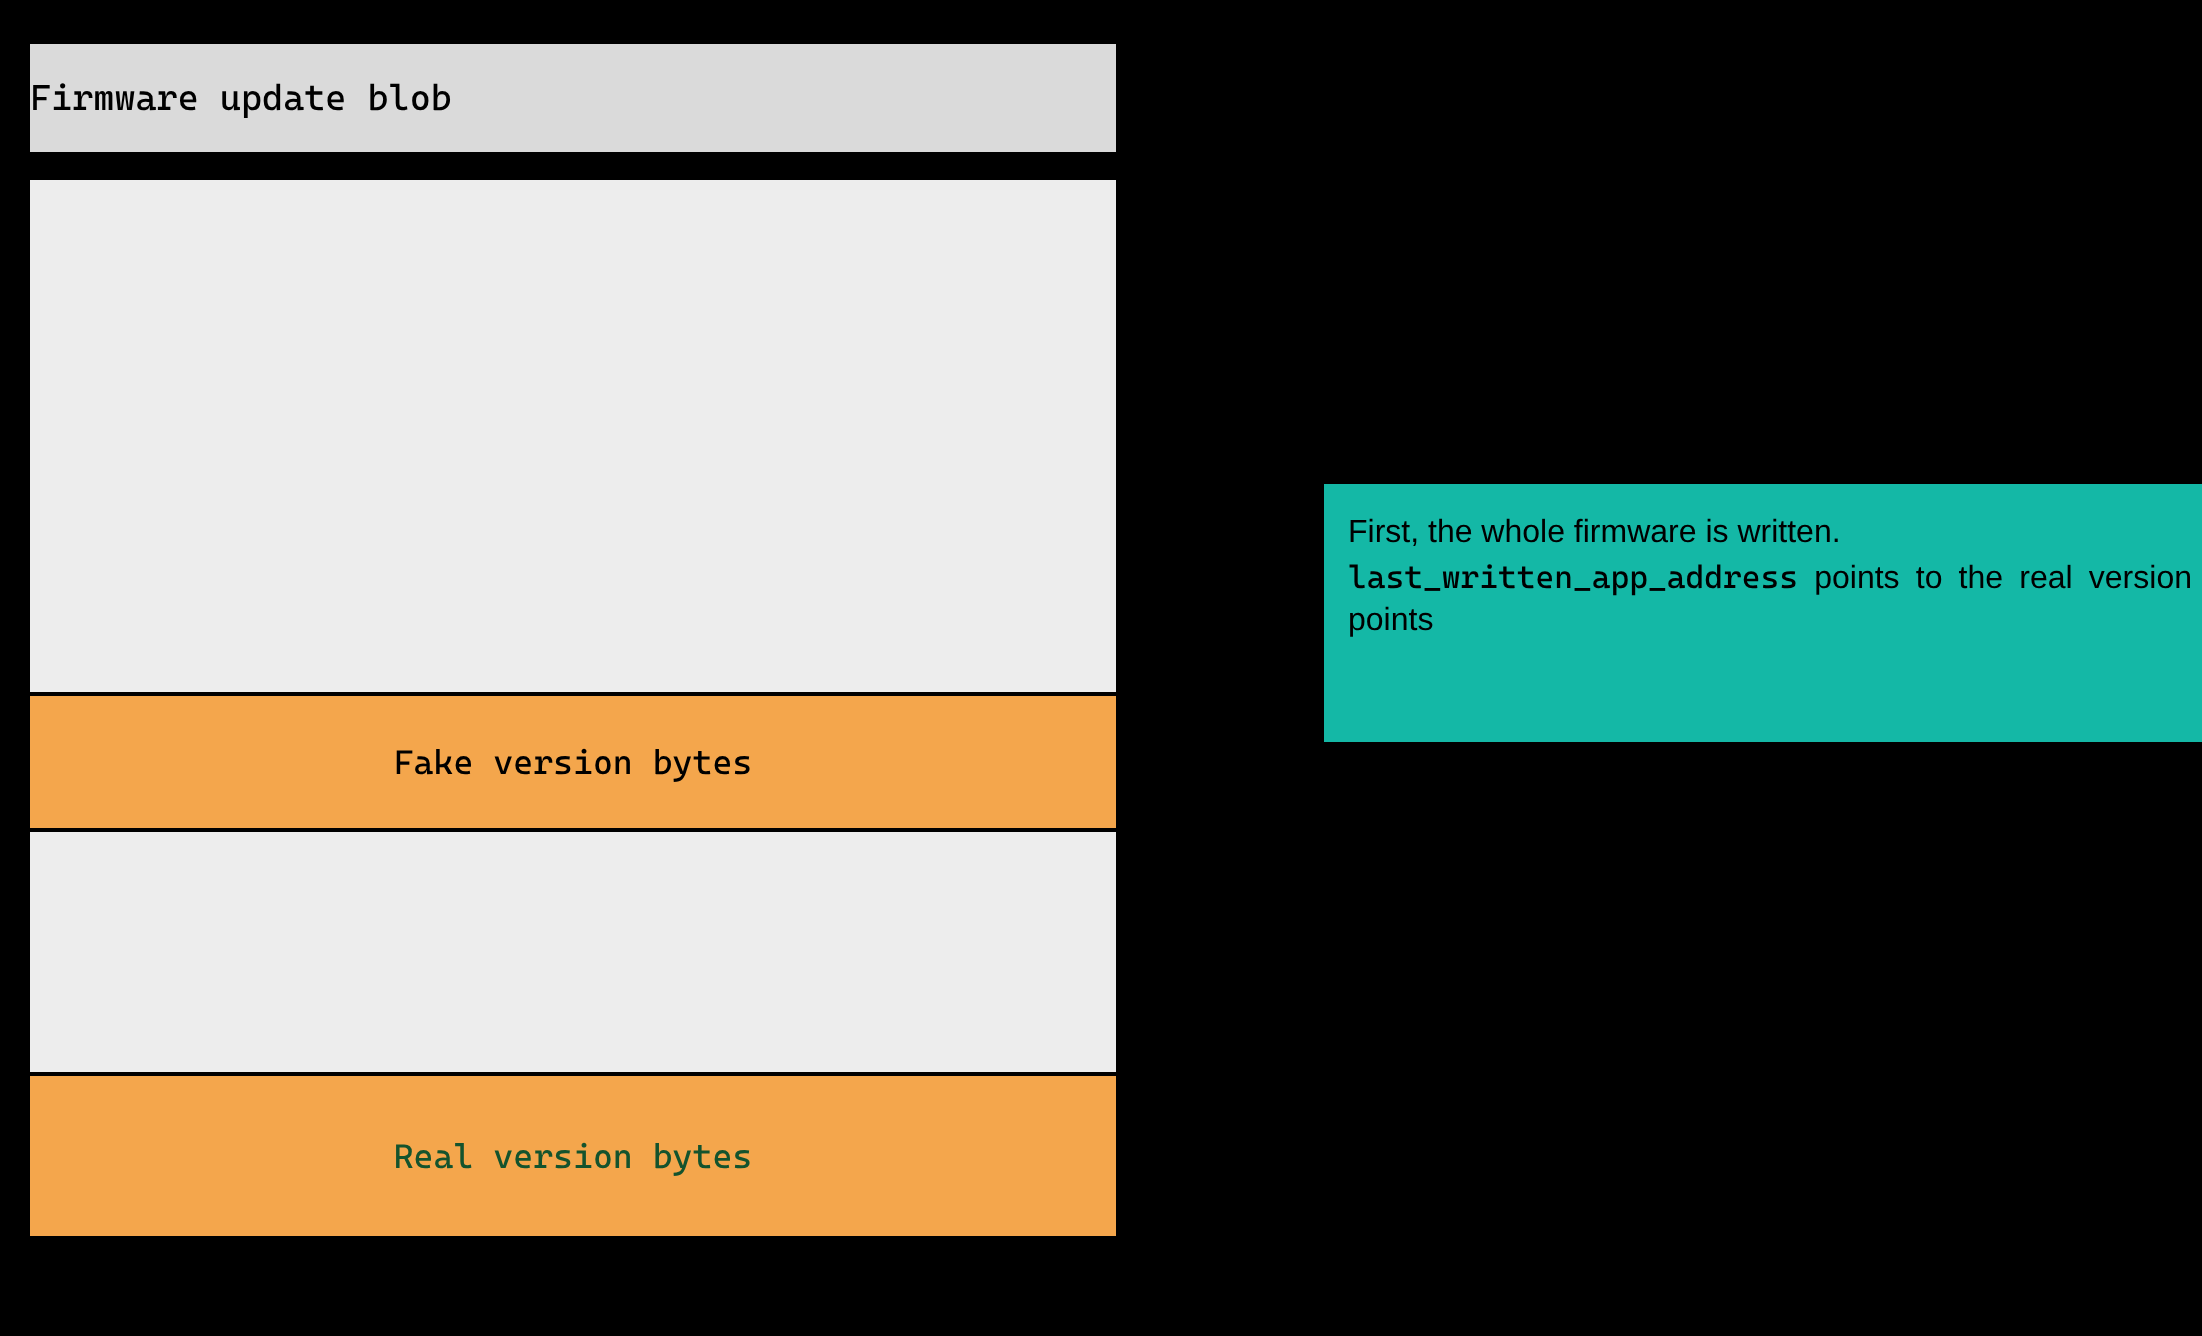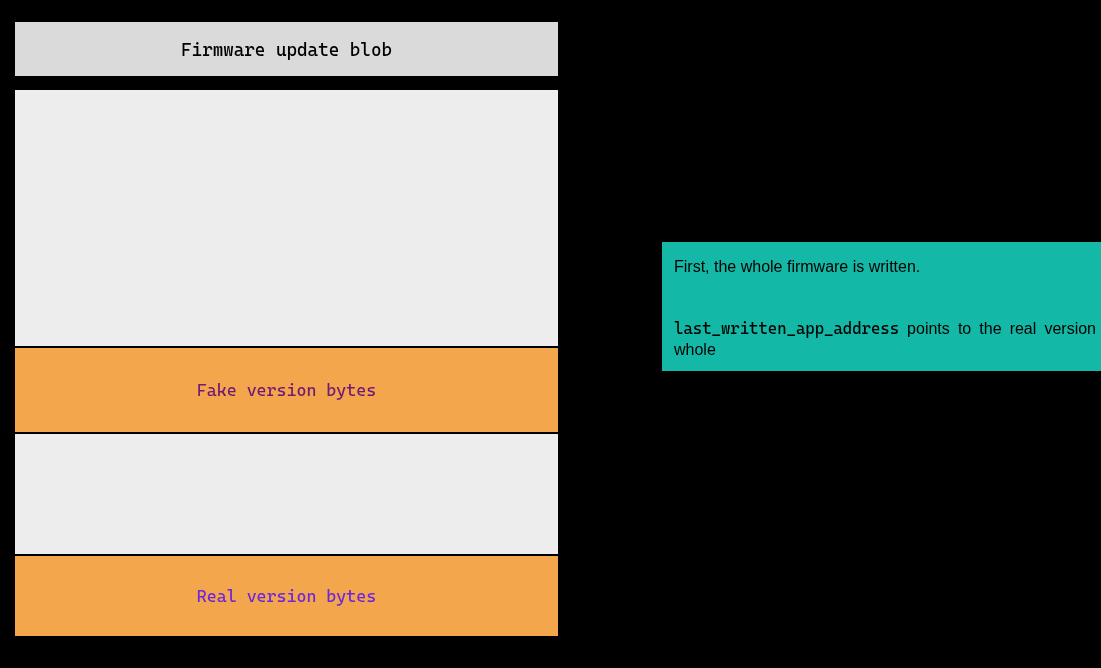"Firmware update blob" .header-block { justify-content: center -> none }
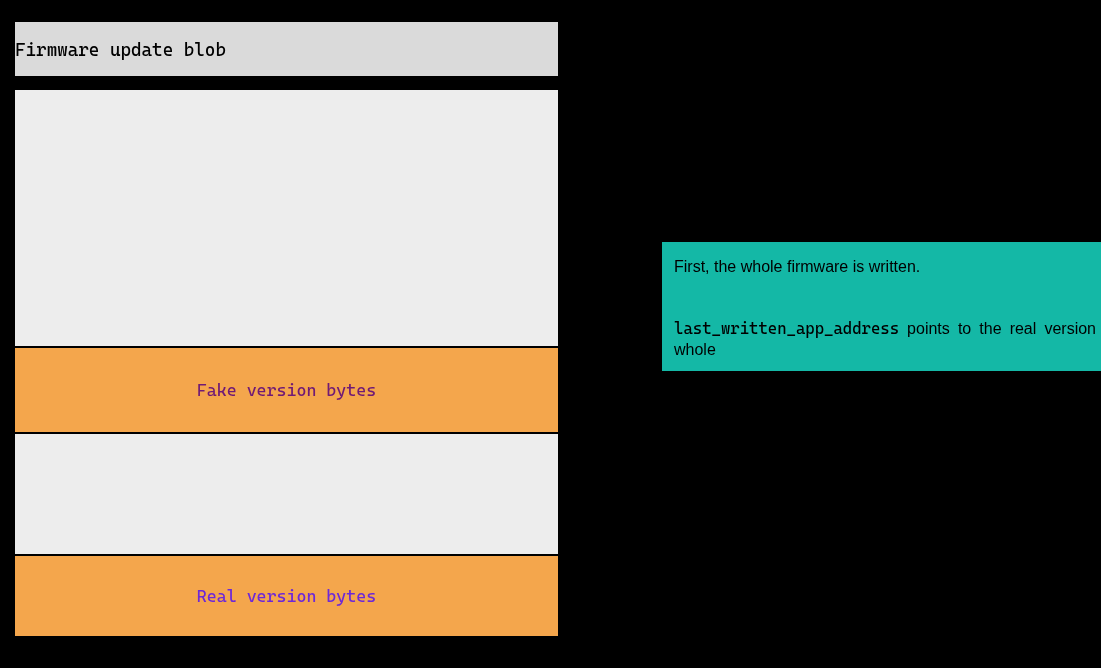"last_written_app_address points to the" .note-line2 { margin-top: 40px -> none }
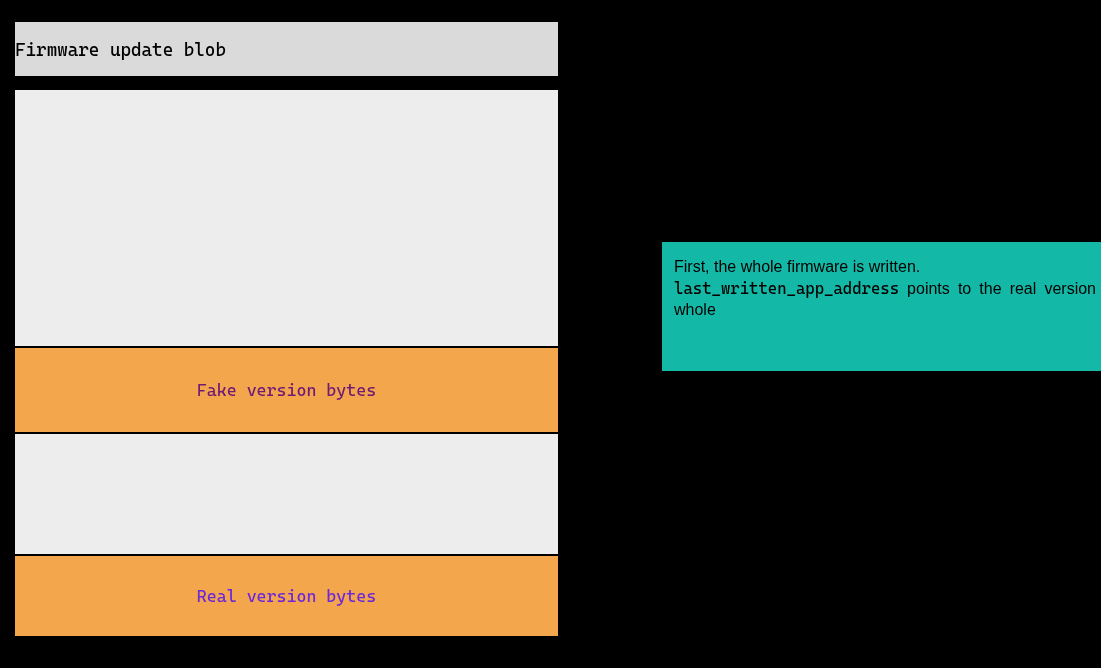"whole" span { text: whole -> points }
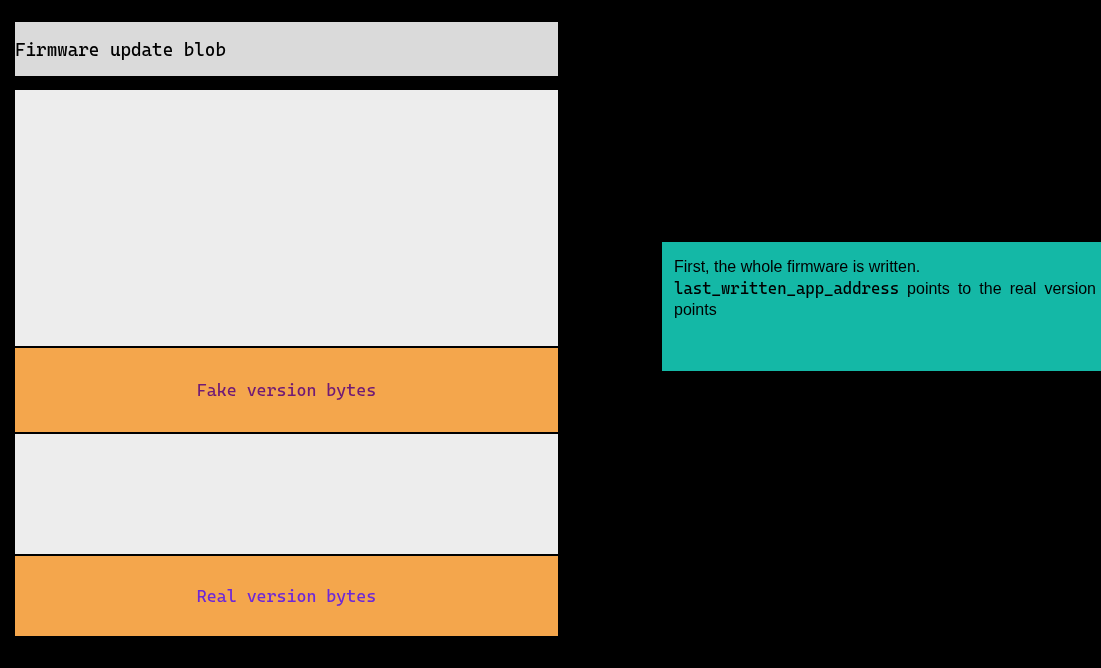"Fake version bytes" .fake-version { color: #701a75 -> #000000; height: 86px -> 68px }
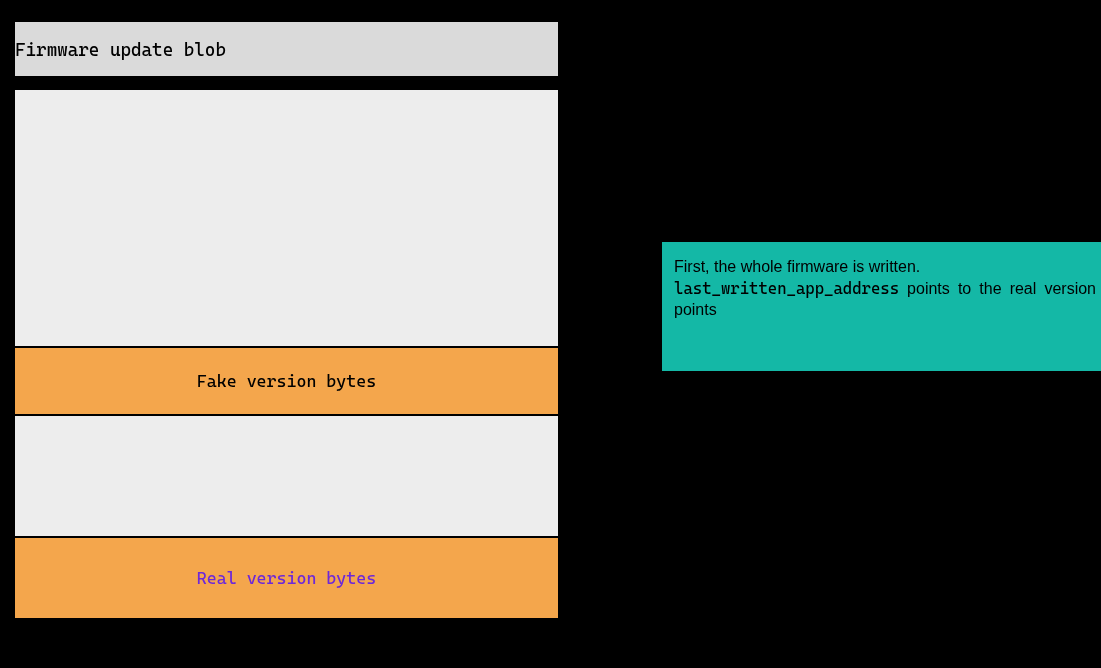"Real version bytes" .real-version { color: #6d28d9 -> #14532d }
